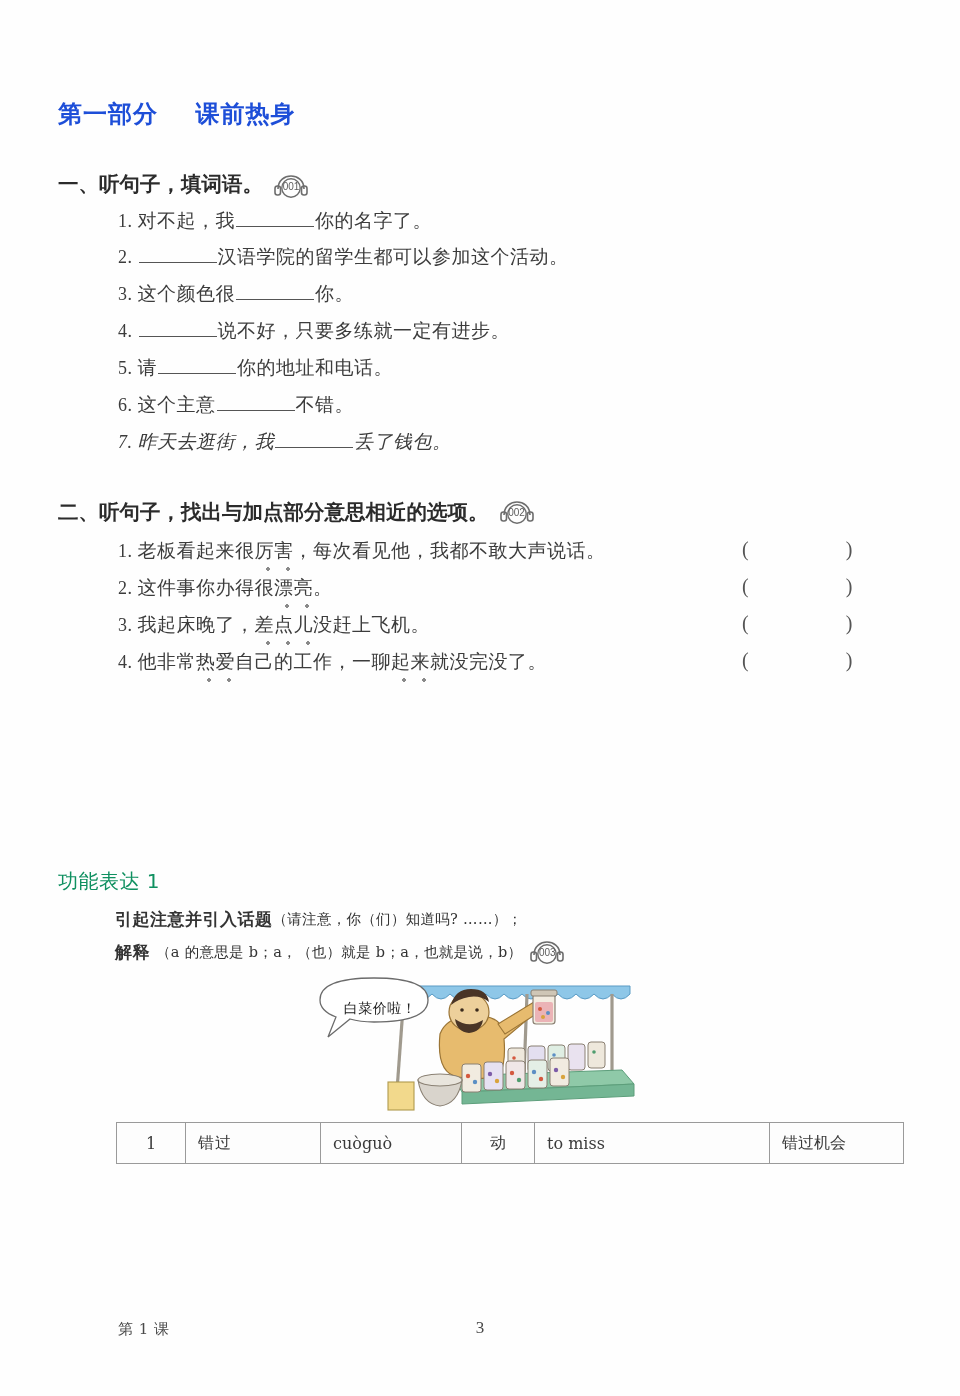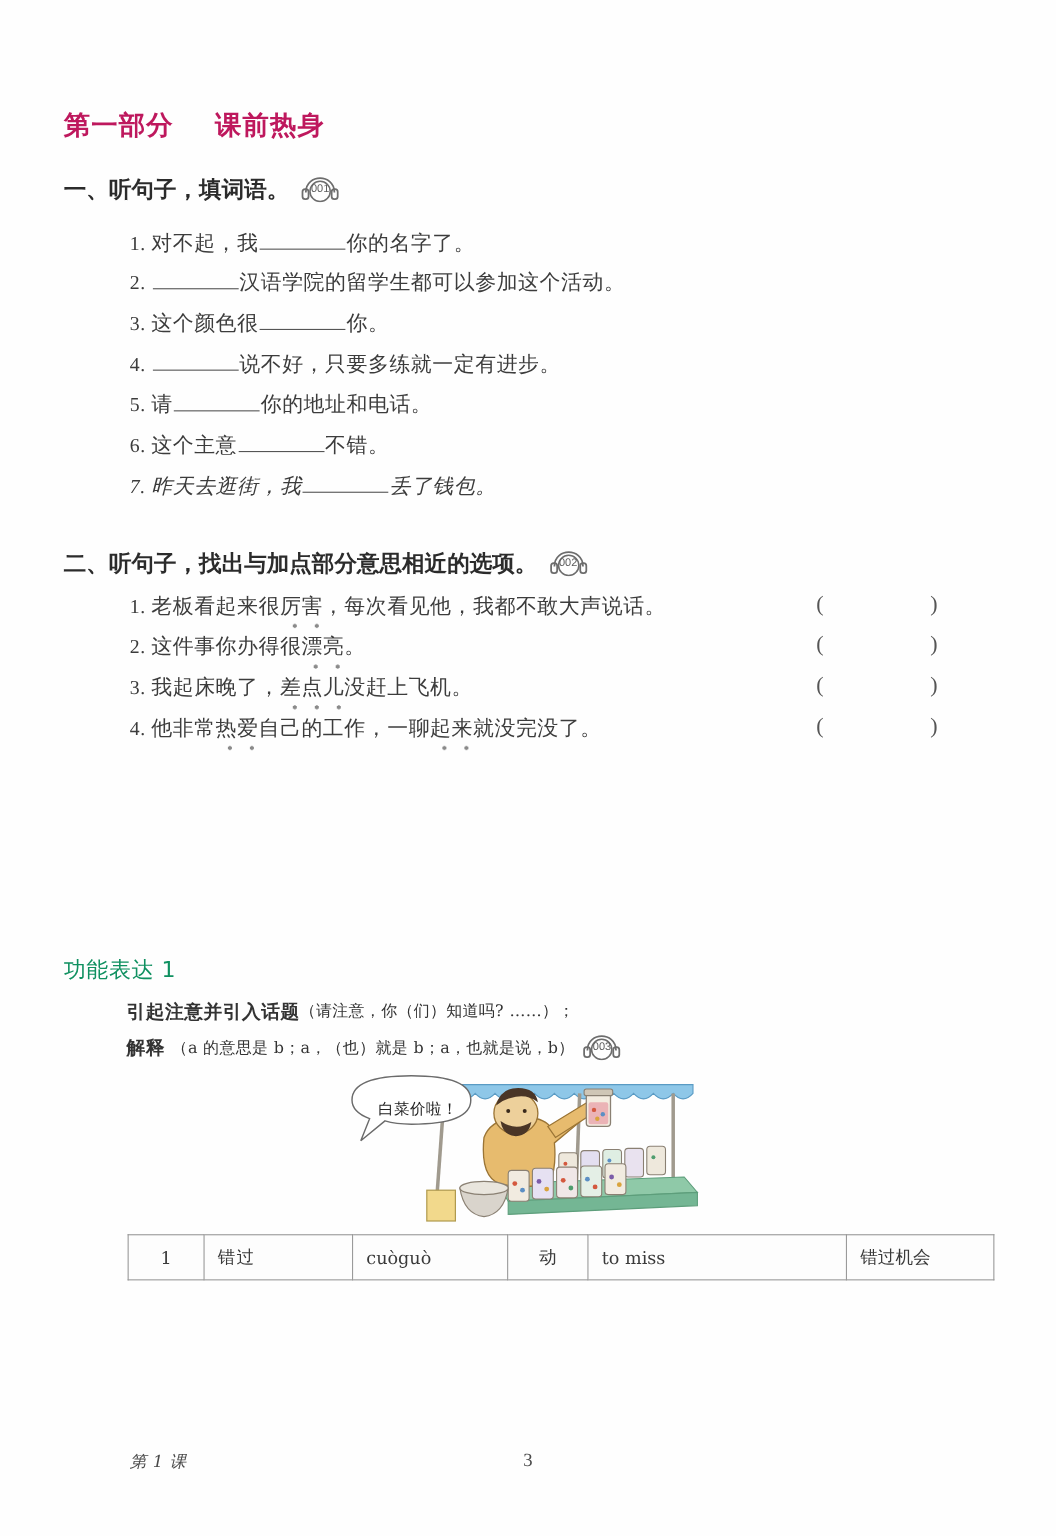"第一部分 课前热身" .part-heading { color: #be185d -> #1d4ed8 }
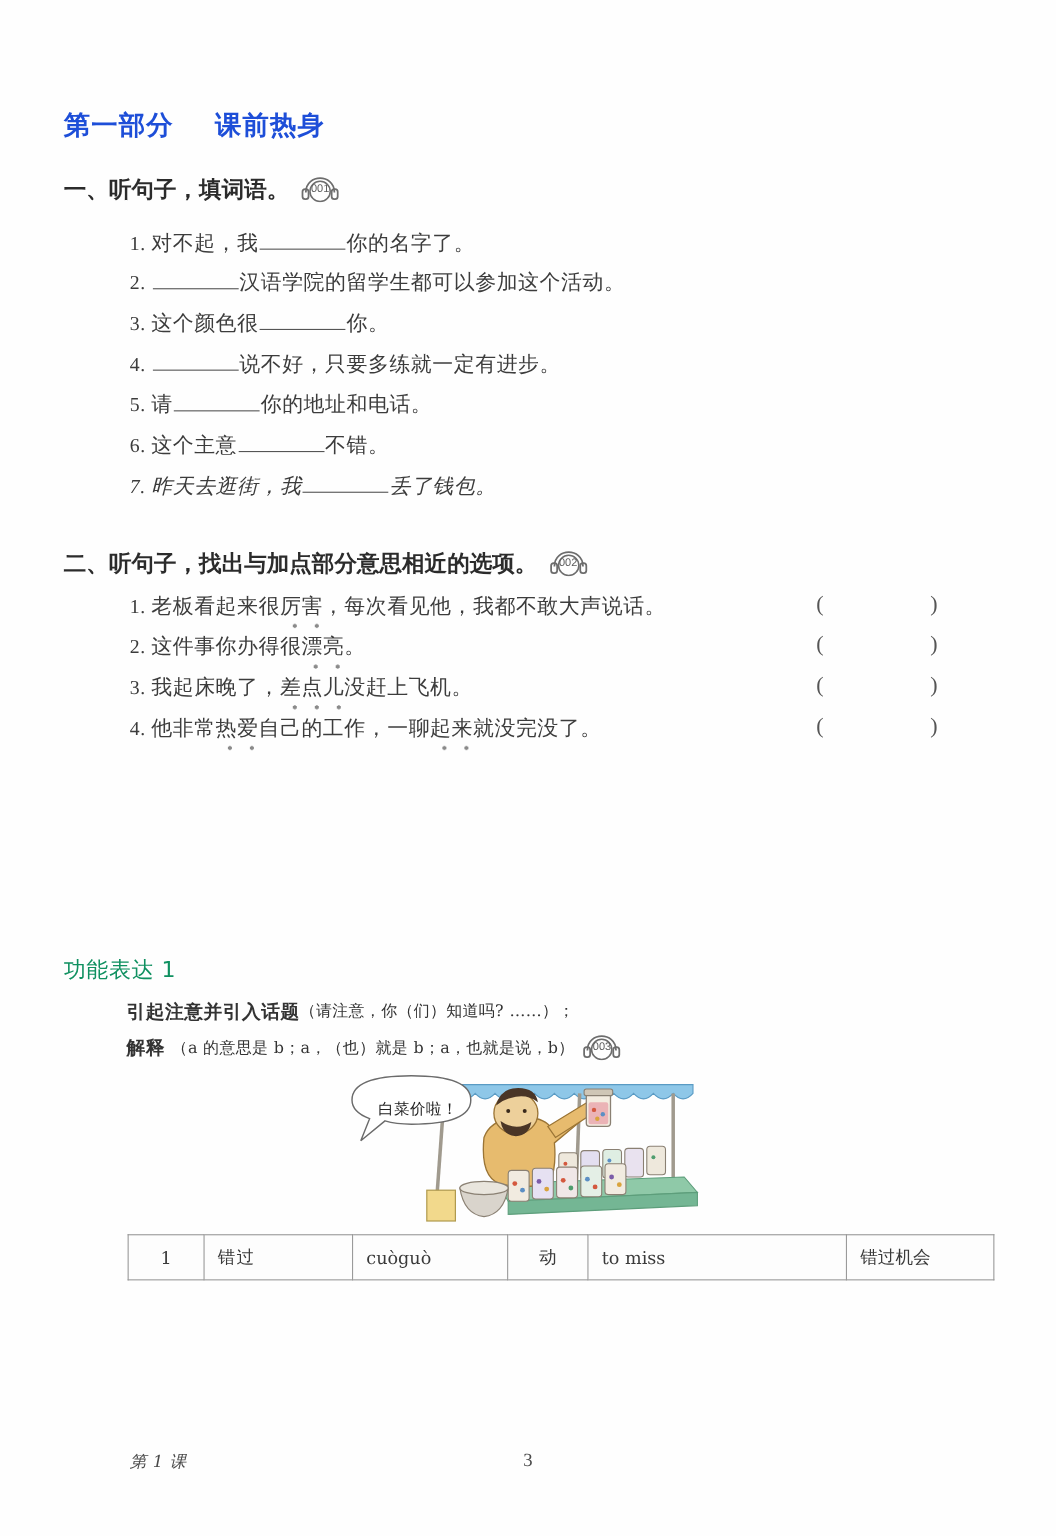"一、听句子，填词语。" #sec1-heading { align-items: none -> flex-end; top: 158px -> 170px }
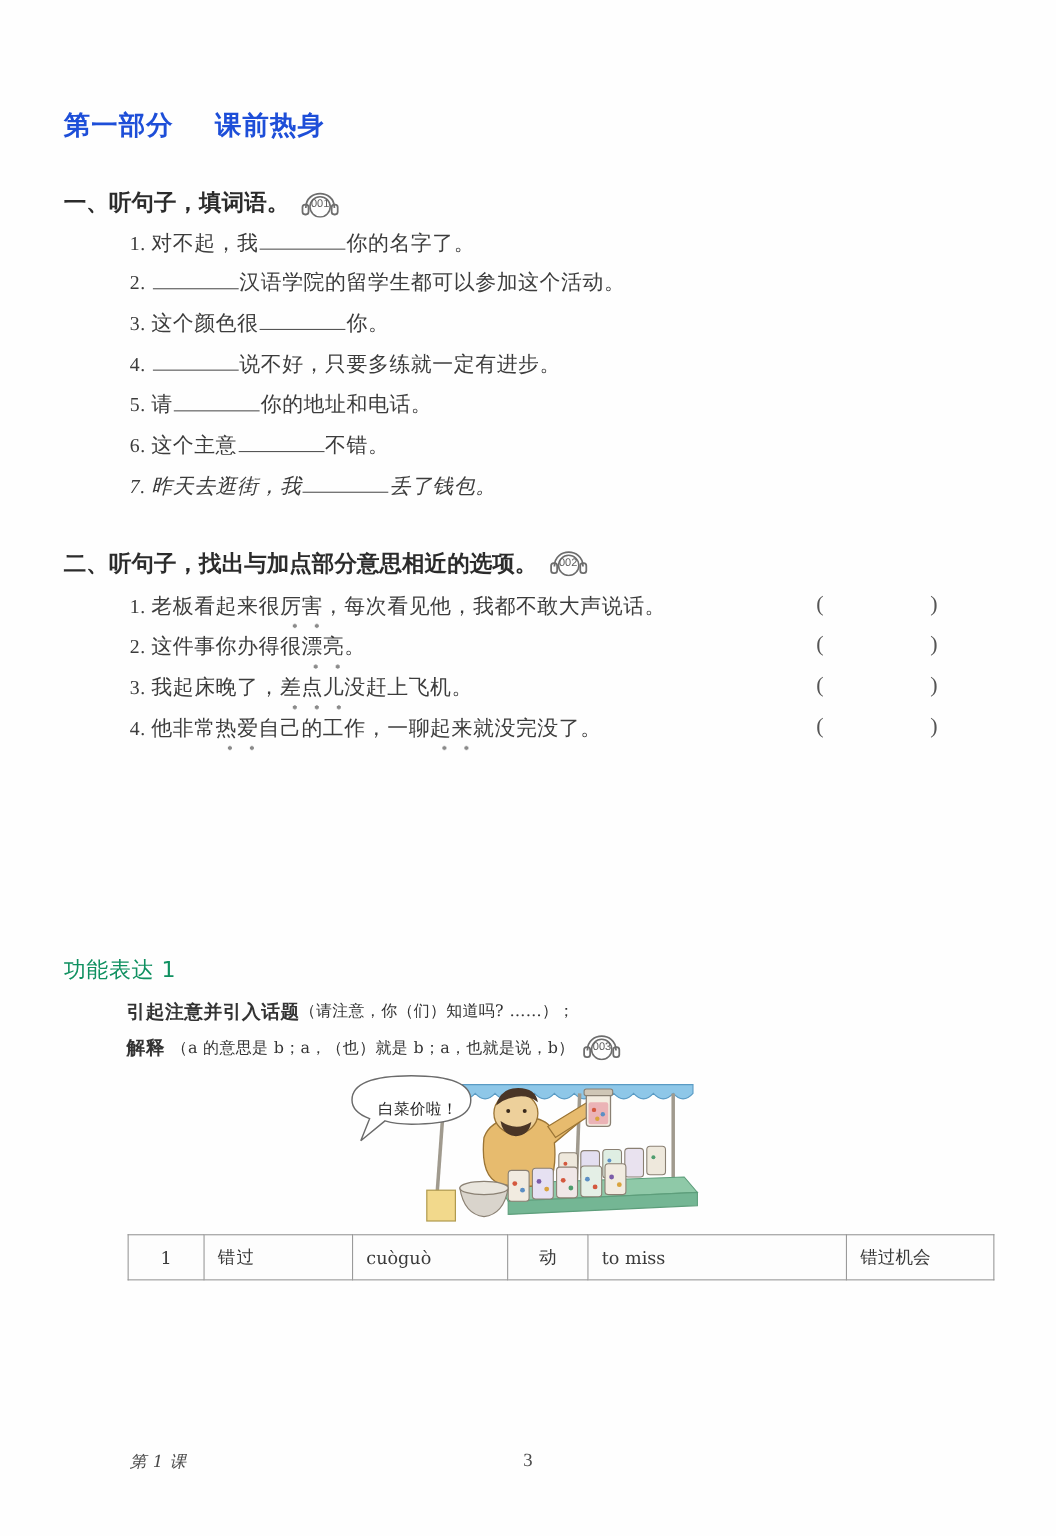"第 1 课" #footer-left { font-style: italic -> none }
